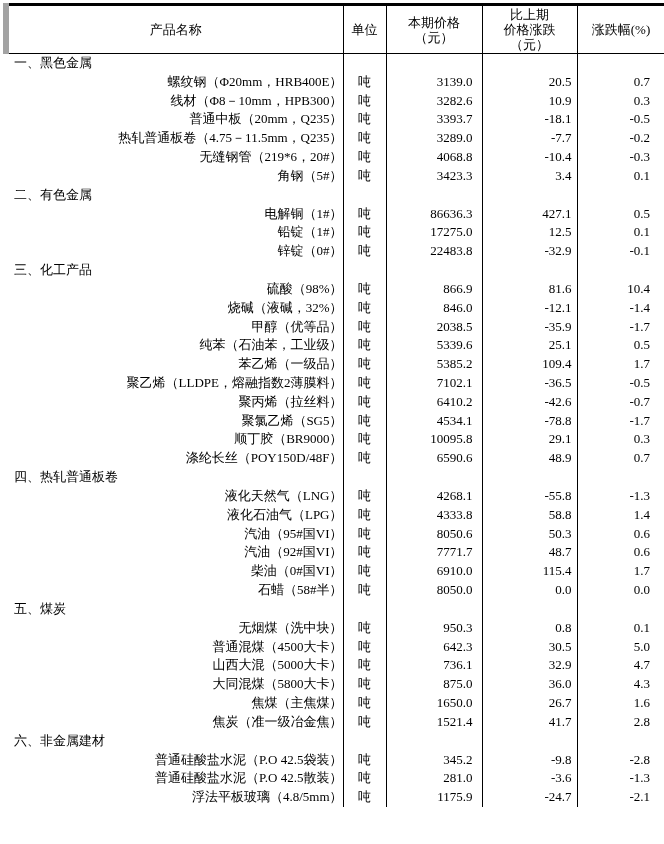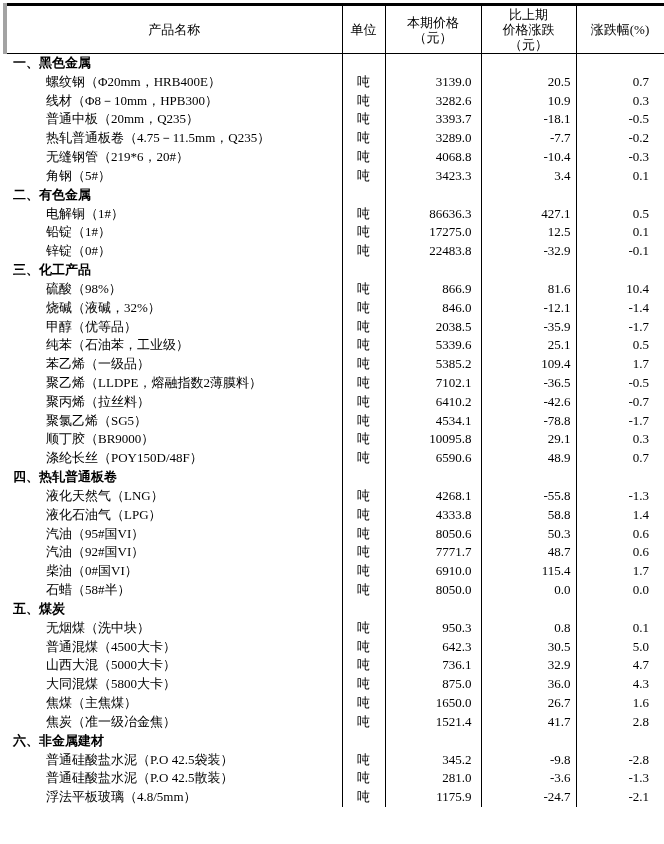"产品名称" thead th:first-child { border-left: 4px solid #a3a3a3 -> 6px solid #a3a3a3 }
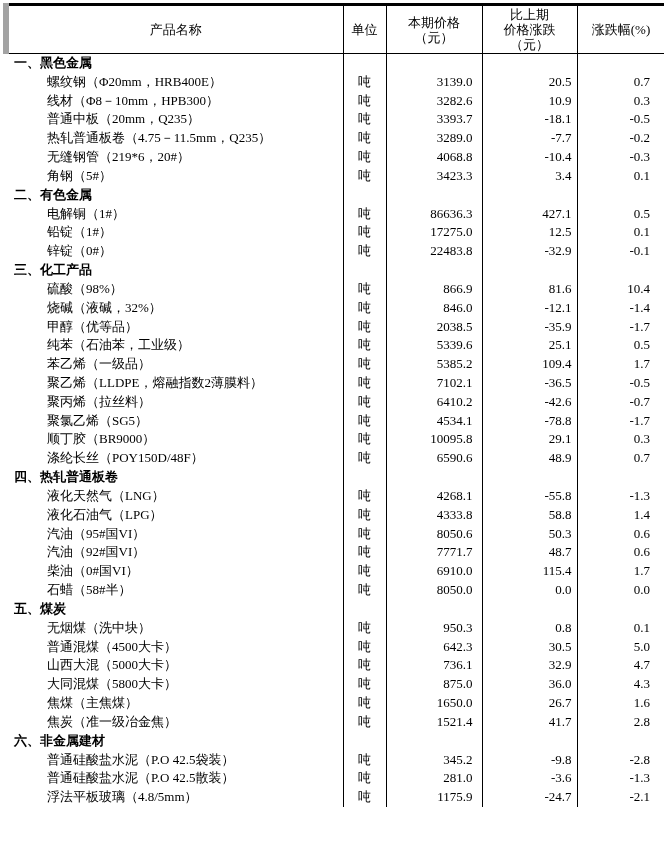"一、黑色金属" td.section-title { font-weight: bold -> normal }
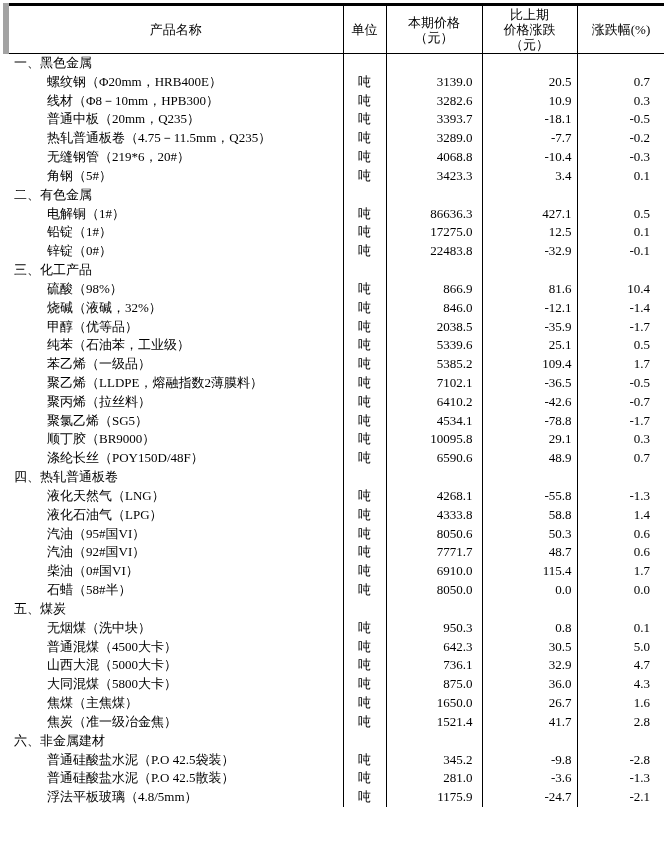"螺纹钢（Φ20mm，HRB400E）" td.item-name { text-align: none -> right }
